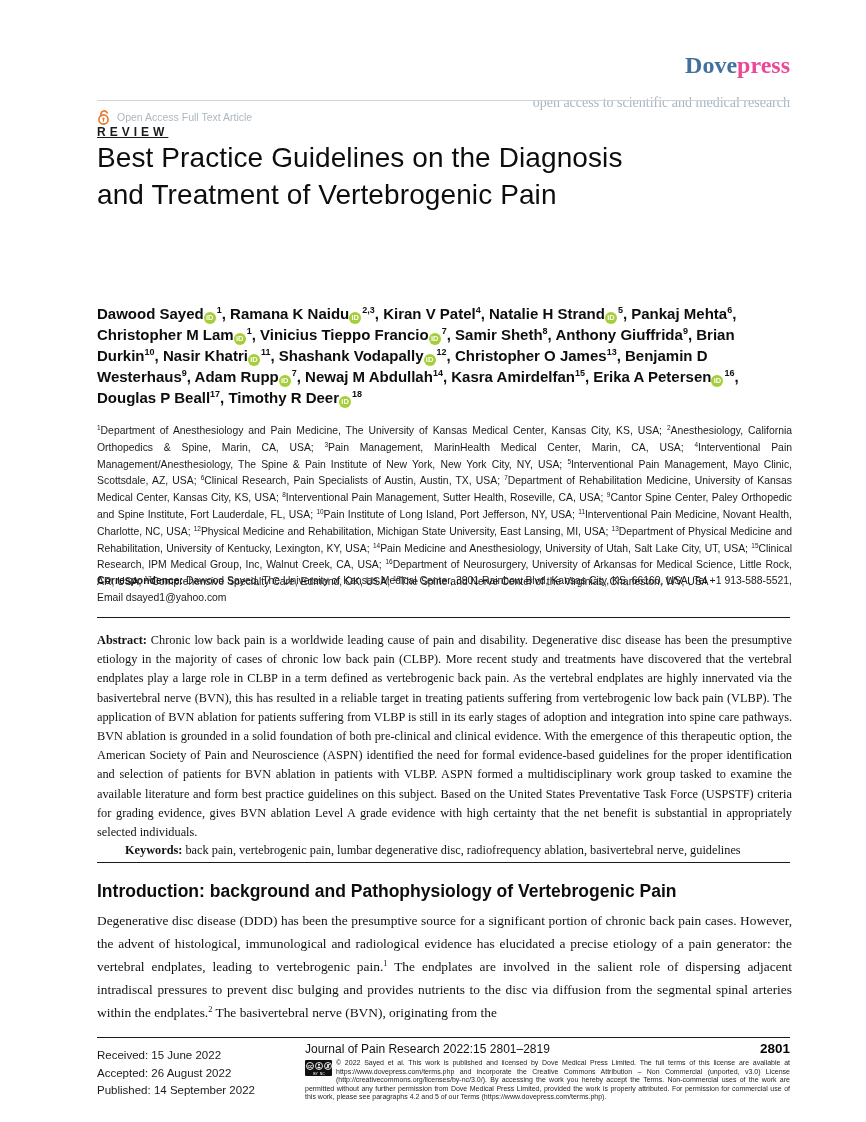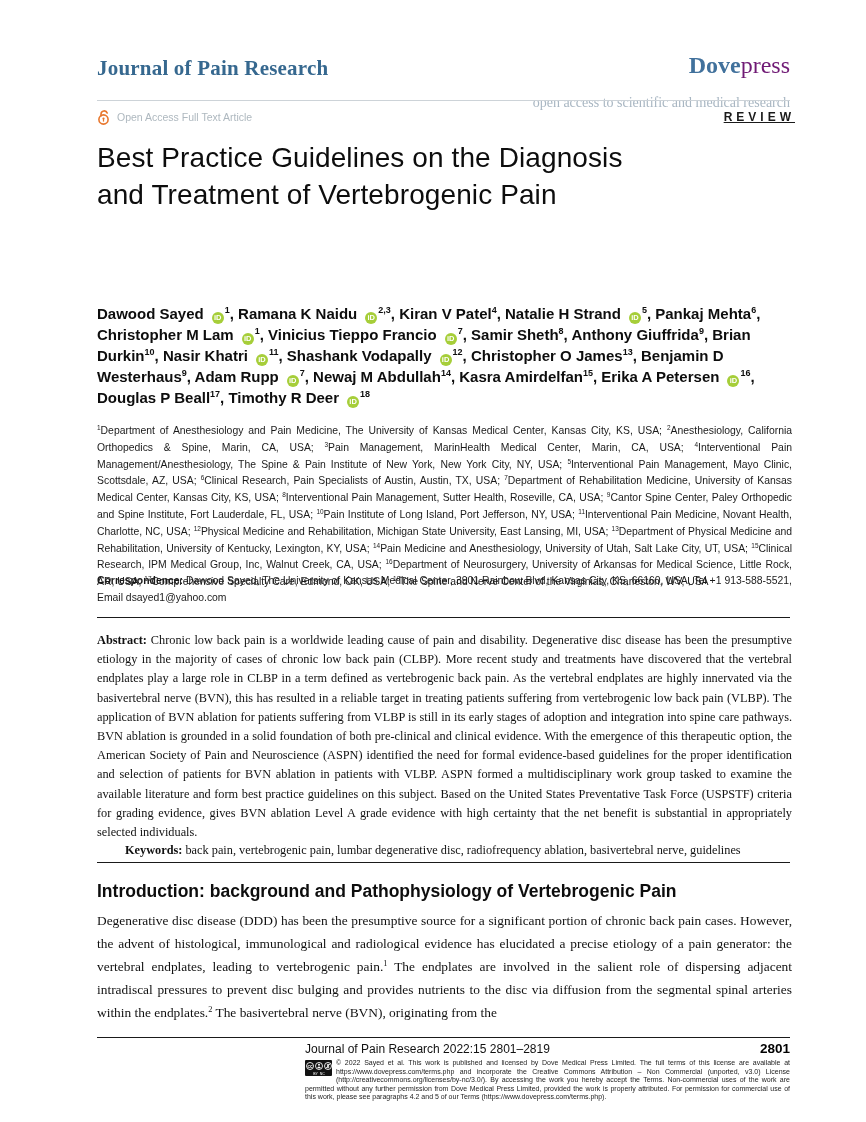"Journal of Pain Research" div.abs { html: <div>Journal of Pain Research</div> -> none }
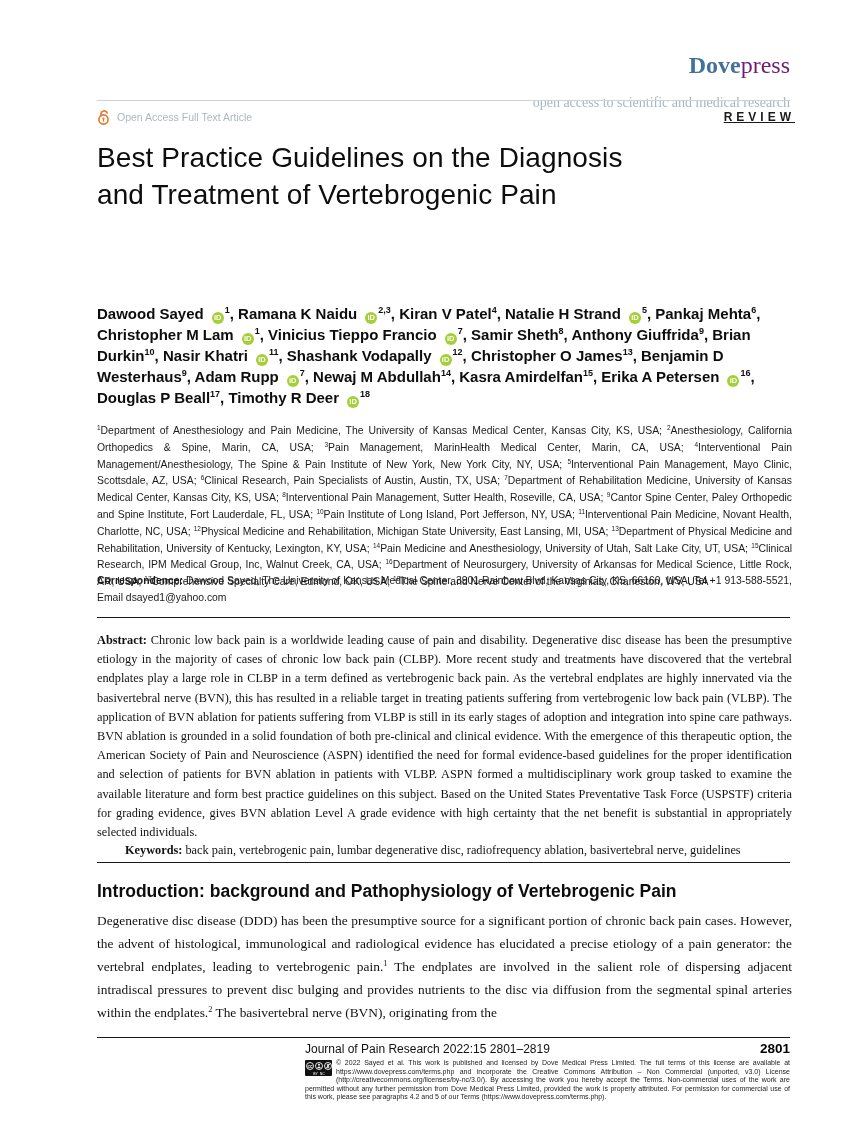"press" .dovepress .press { color: #701a75 -> #ec4899; font-weight: normal -> bold }
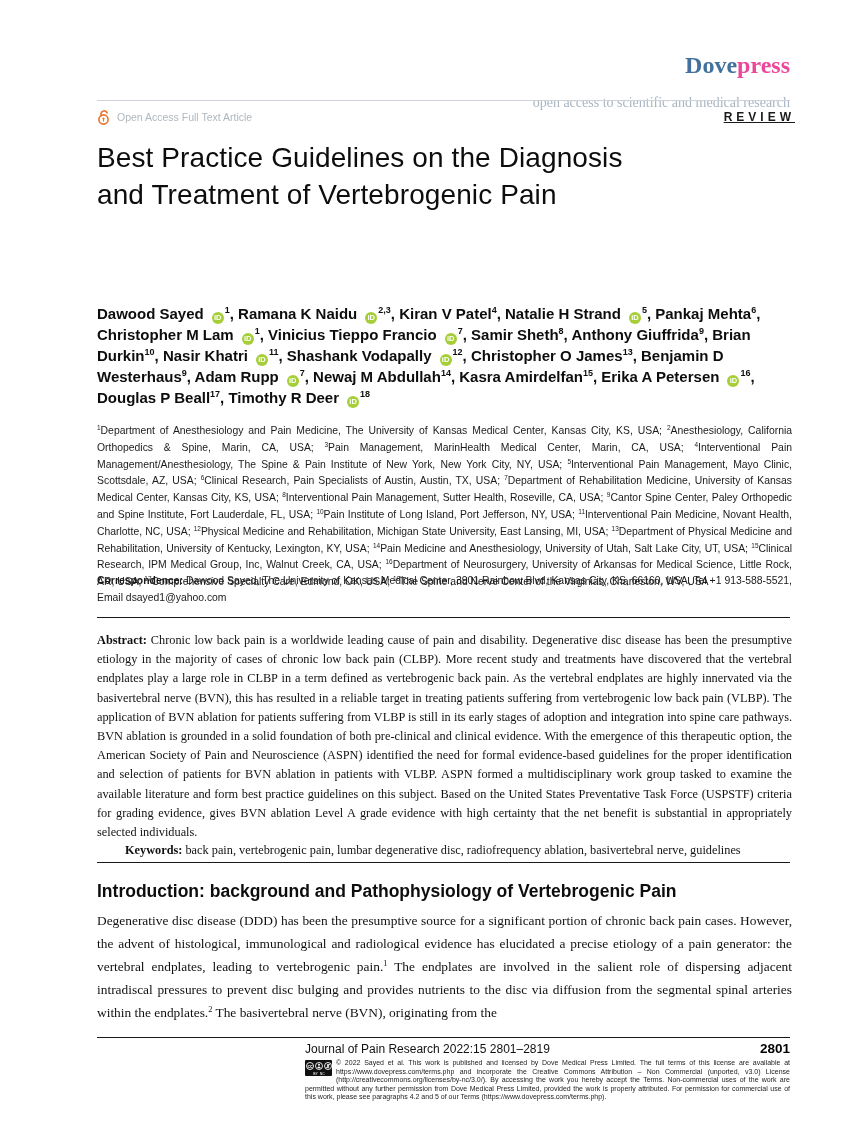"Open Access Full Text Article" .access-row { align-items: center -> flex-start; flex-direction: none -> column; right: 71px -> 84px }
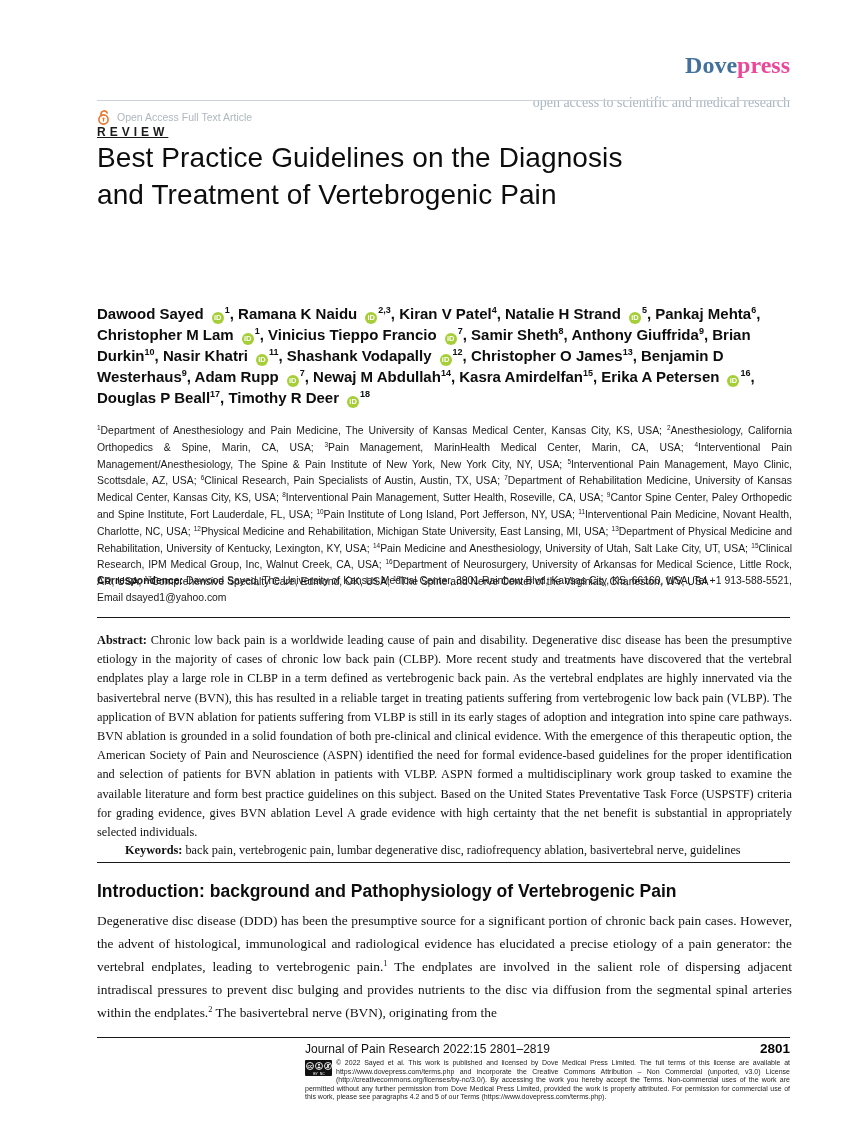"iD" .orcid { margin: 0 1px 0 8px -> 0 1px 0 0 }
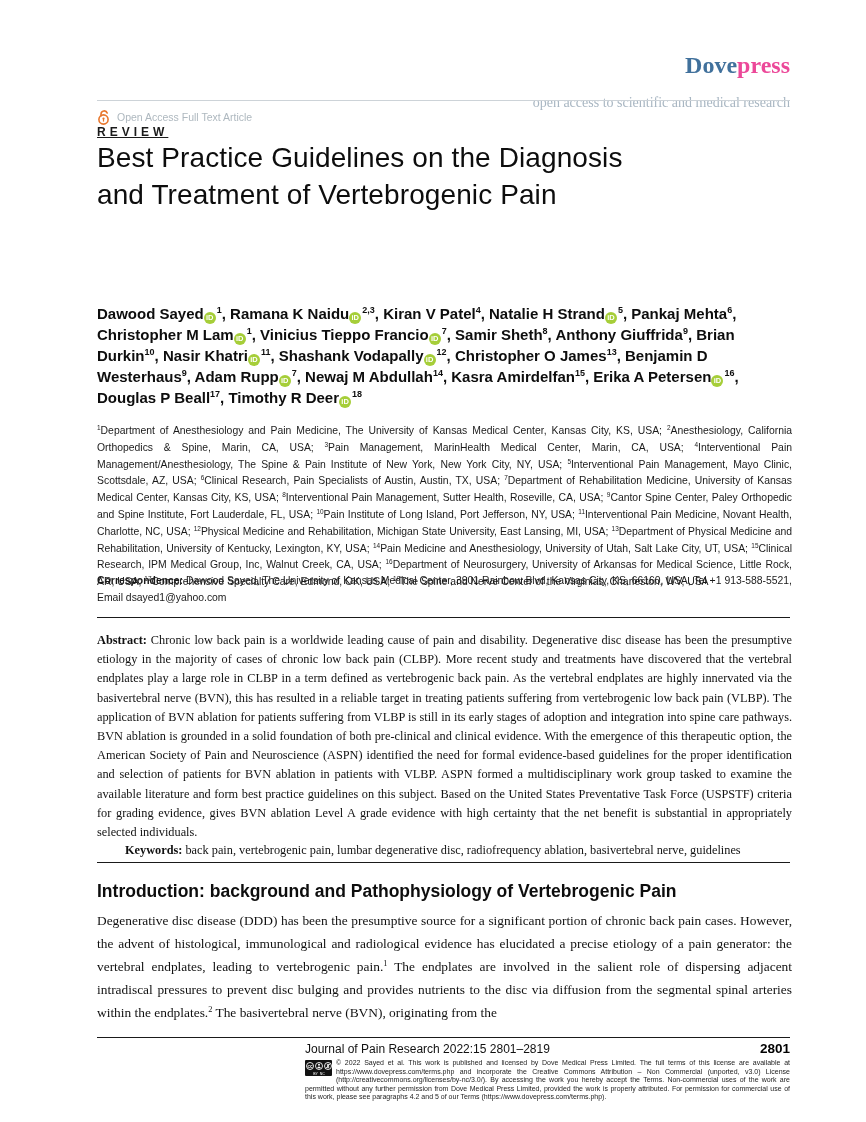"Received: 15 June 2022" div.abs { html: none -> <div> <div>Received: 15 June 2022</div> <div>Accepted: 26 August 2022</div> <div>Published: 14 September 2022</div> </div> }
